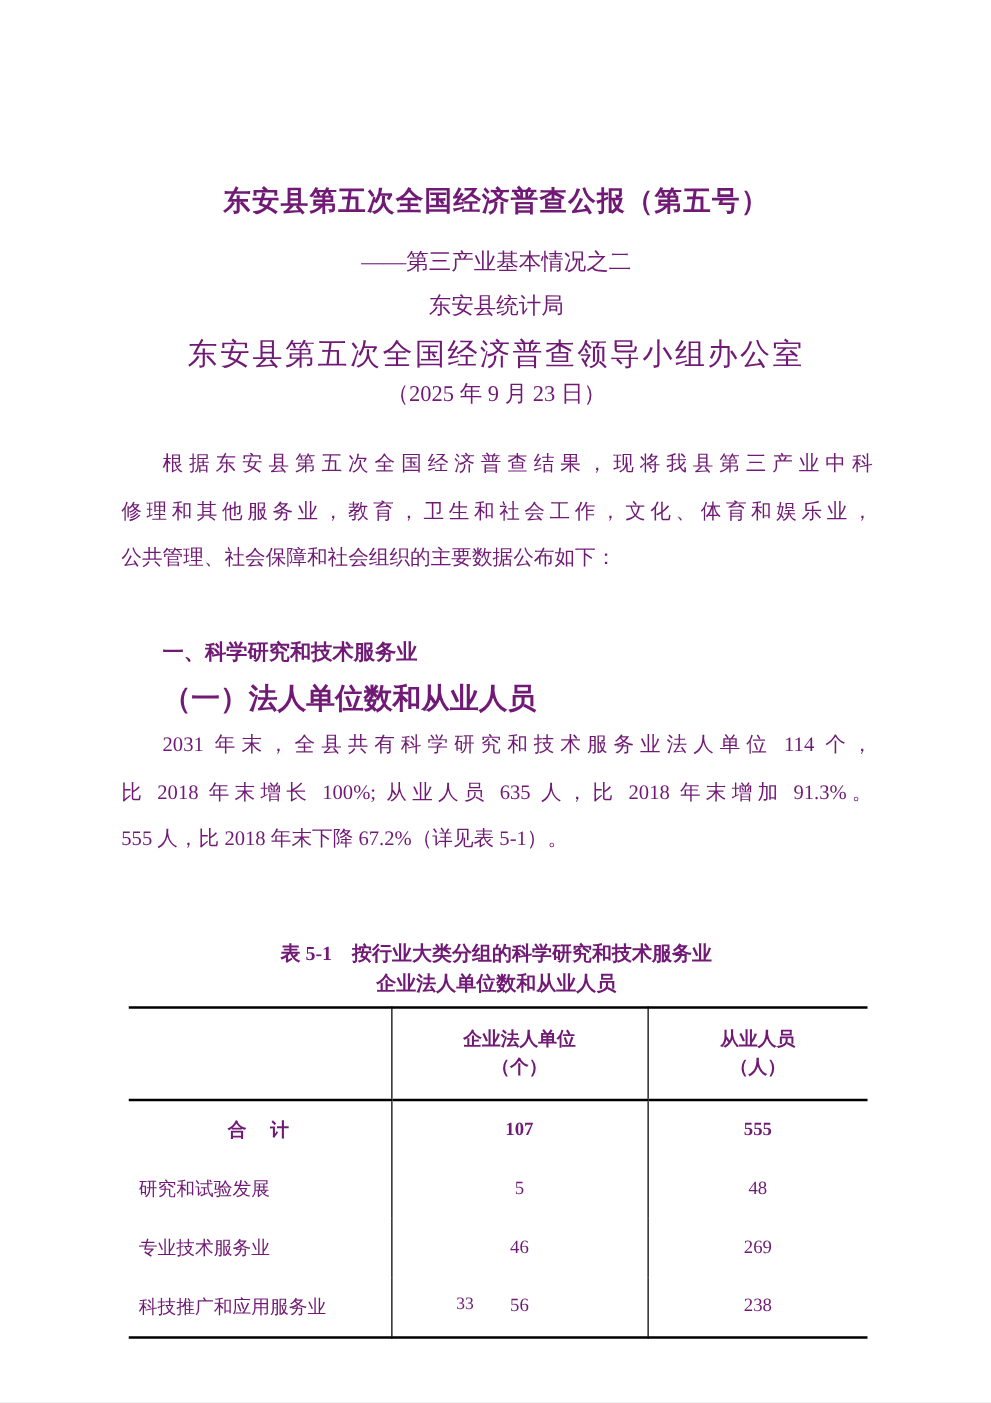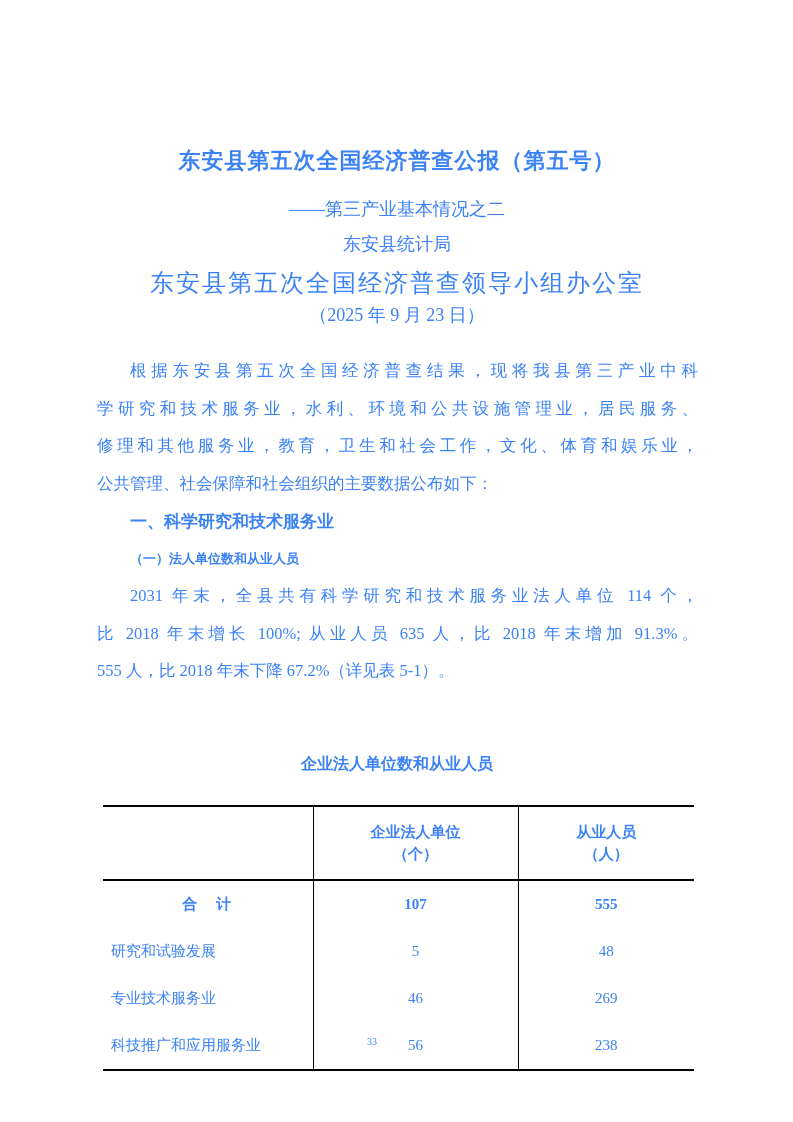"东安县第五次全国经济普查公报（第五号）" .page { color: #3b82f6 -> #701a75 }
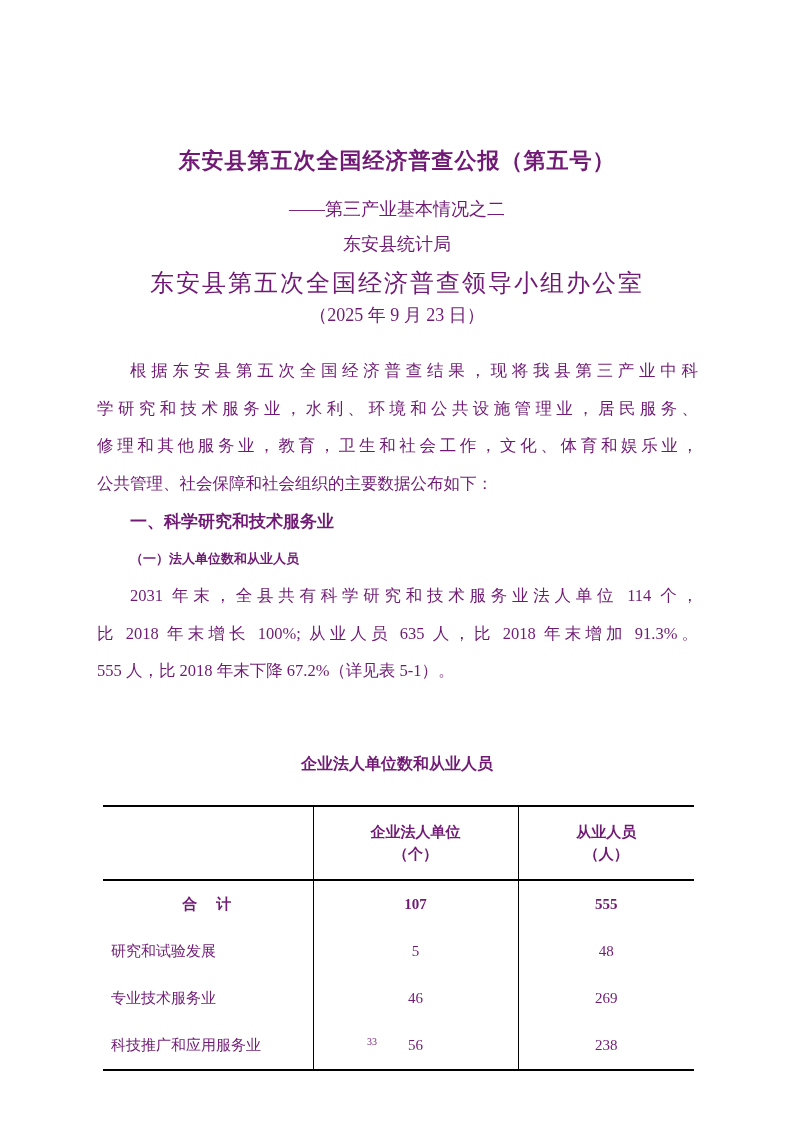"学研究和技术服务业，水利、环境和公共设施管理业，居民服务、" div.line { html: <div>学研究和技术服务业，水利、环境和公共设施管理业，居民服务、</div> -> none }
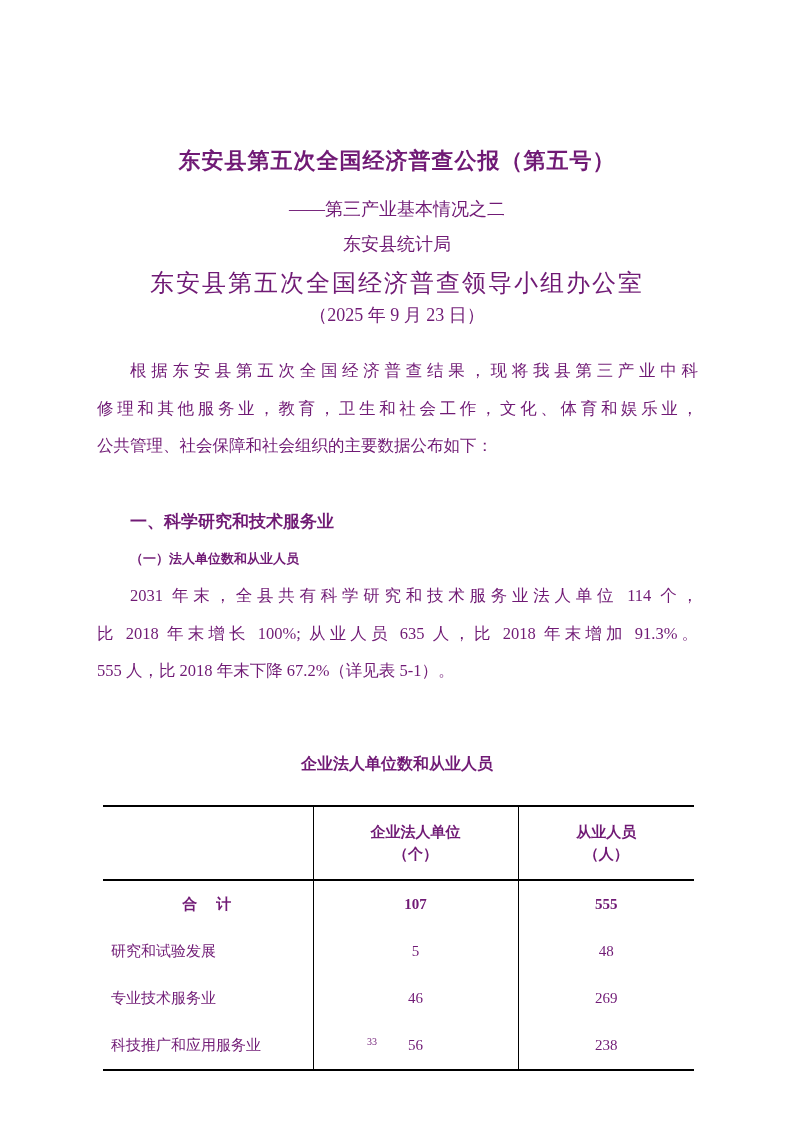"（一）法人单位数和从业人员" .heading2 { font-size: 13px -> 23px }
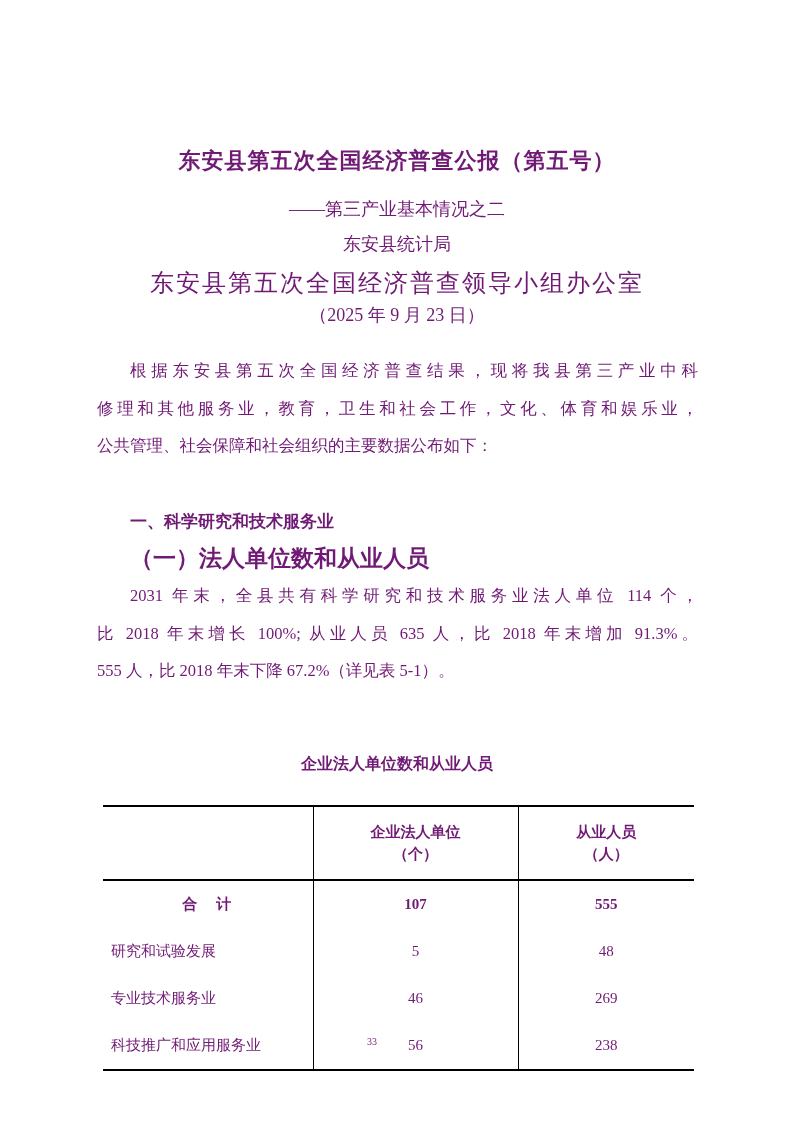"表 5-1 按行业大类分组的科学研究和技术服务业" div { html: none -> <div>表 5-1 按行业大类分组的科学研究和技术服务业</div> }
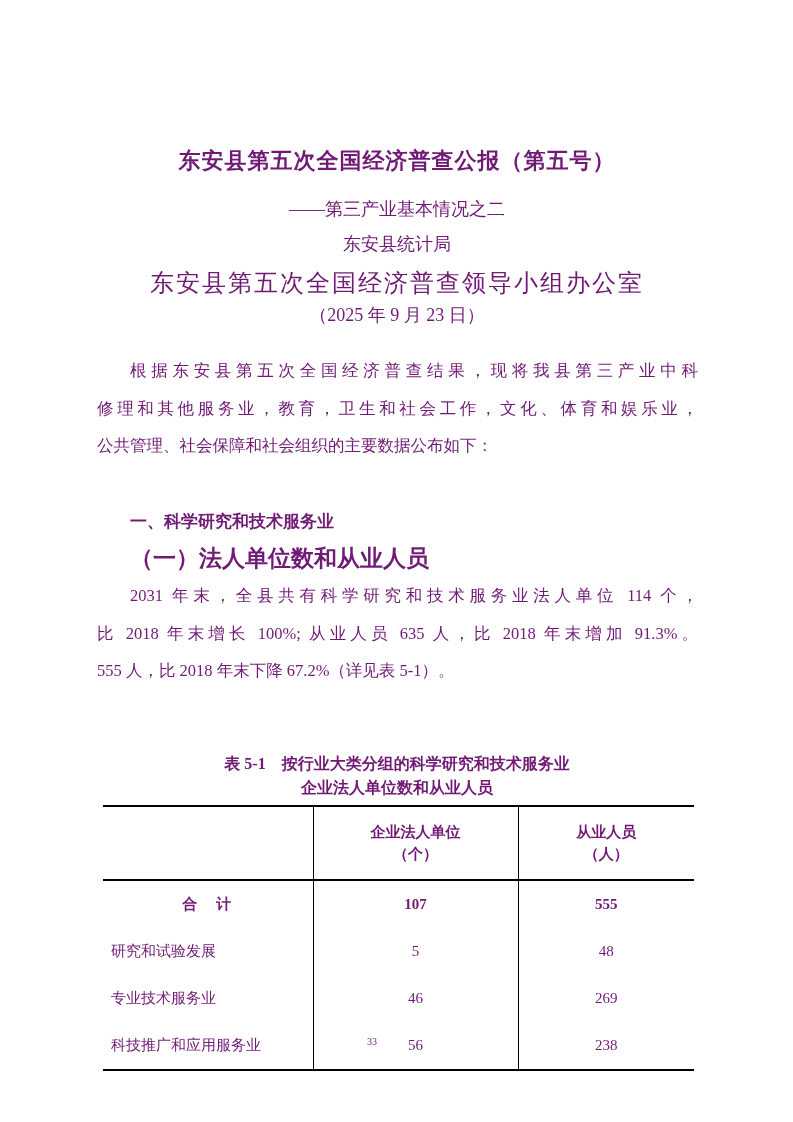"33" .page-number { font-size: 10px -> 14px }
